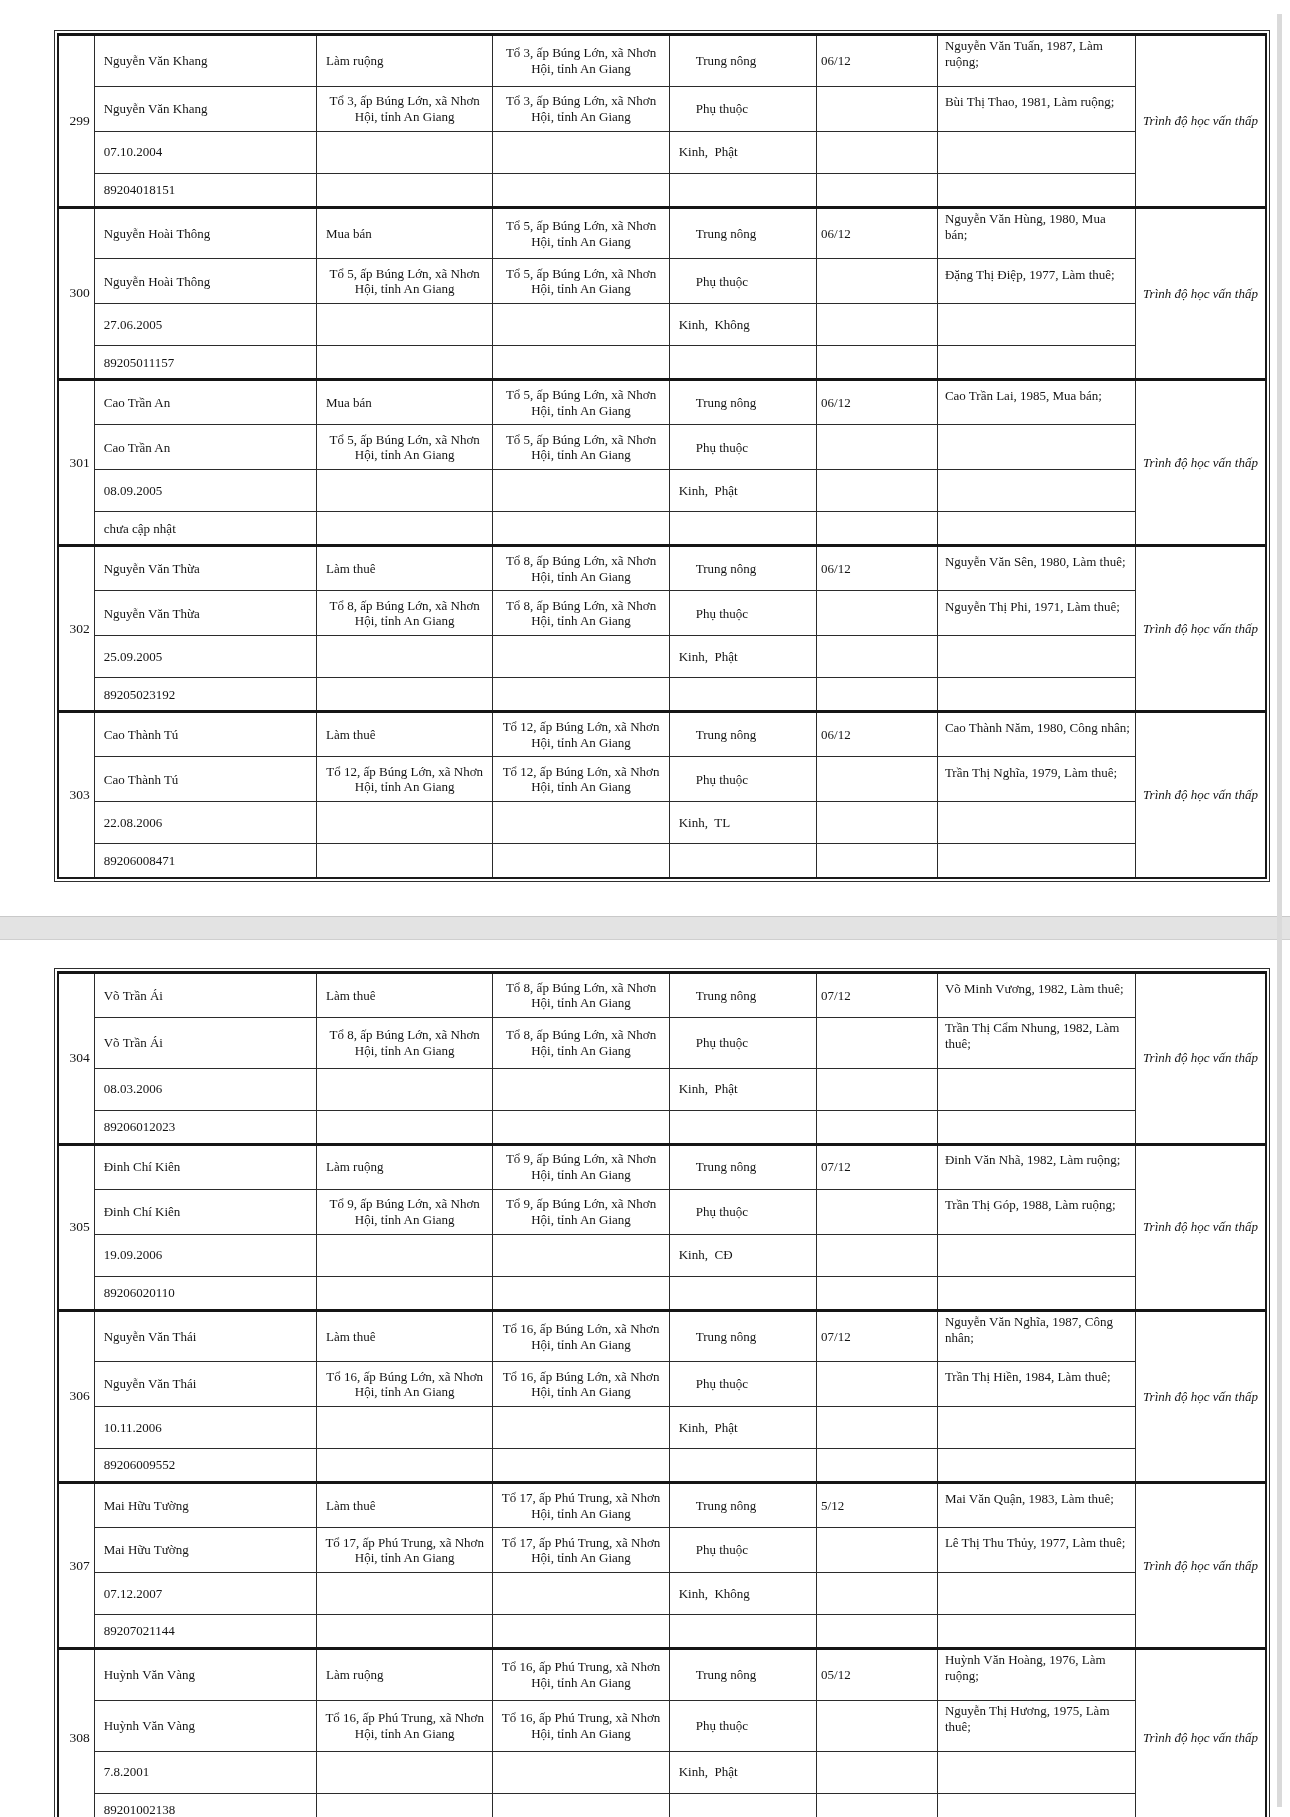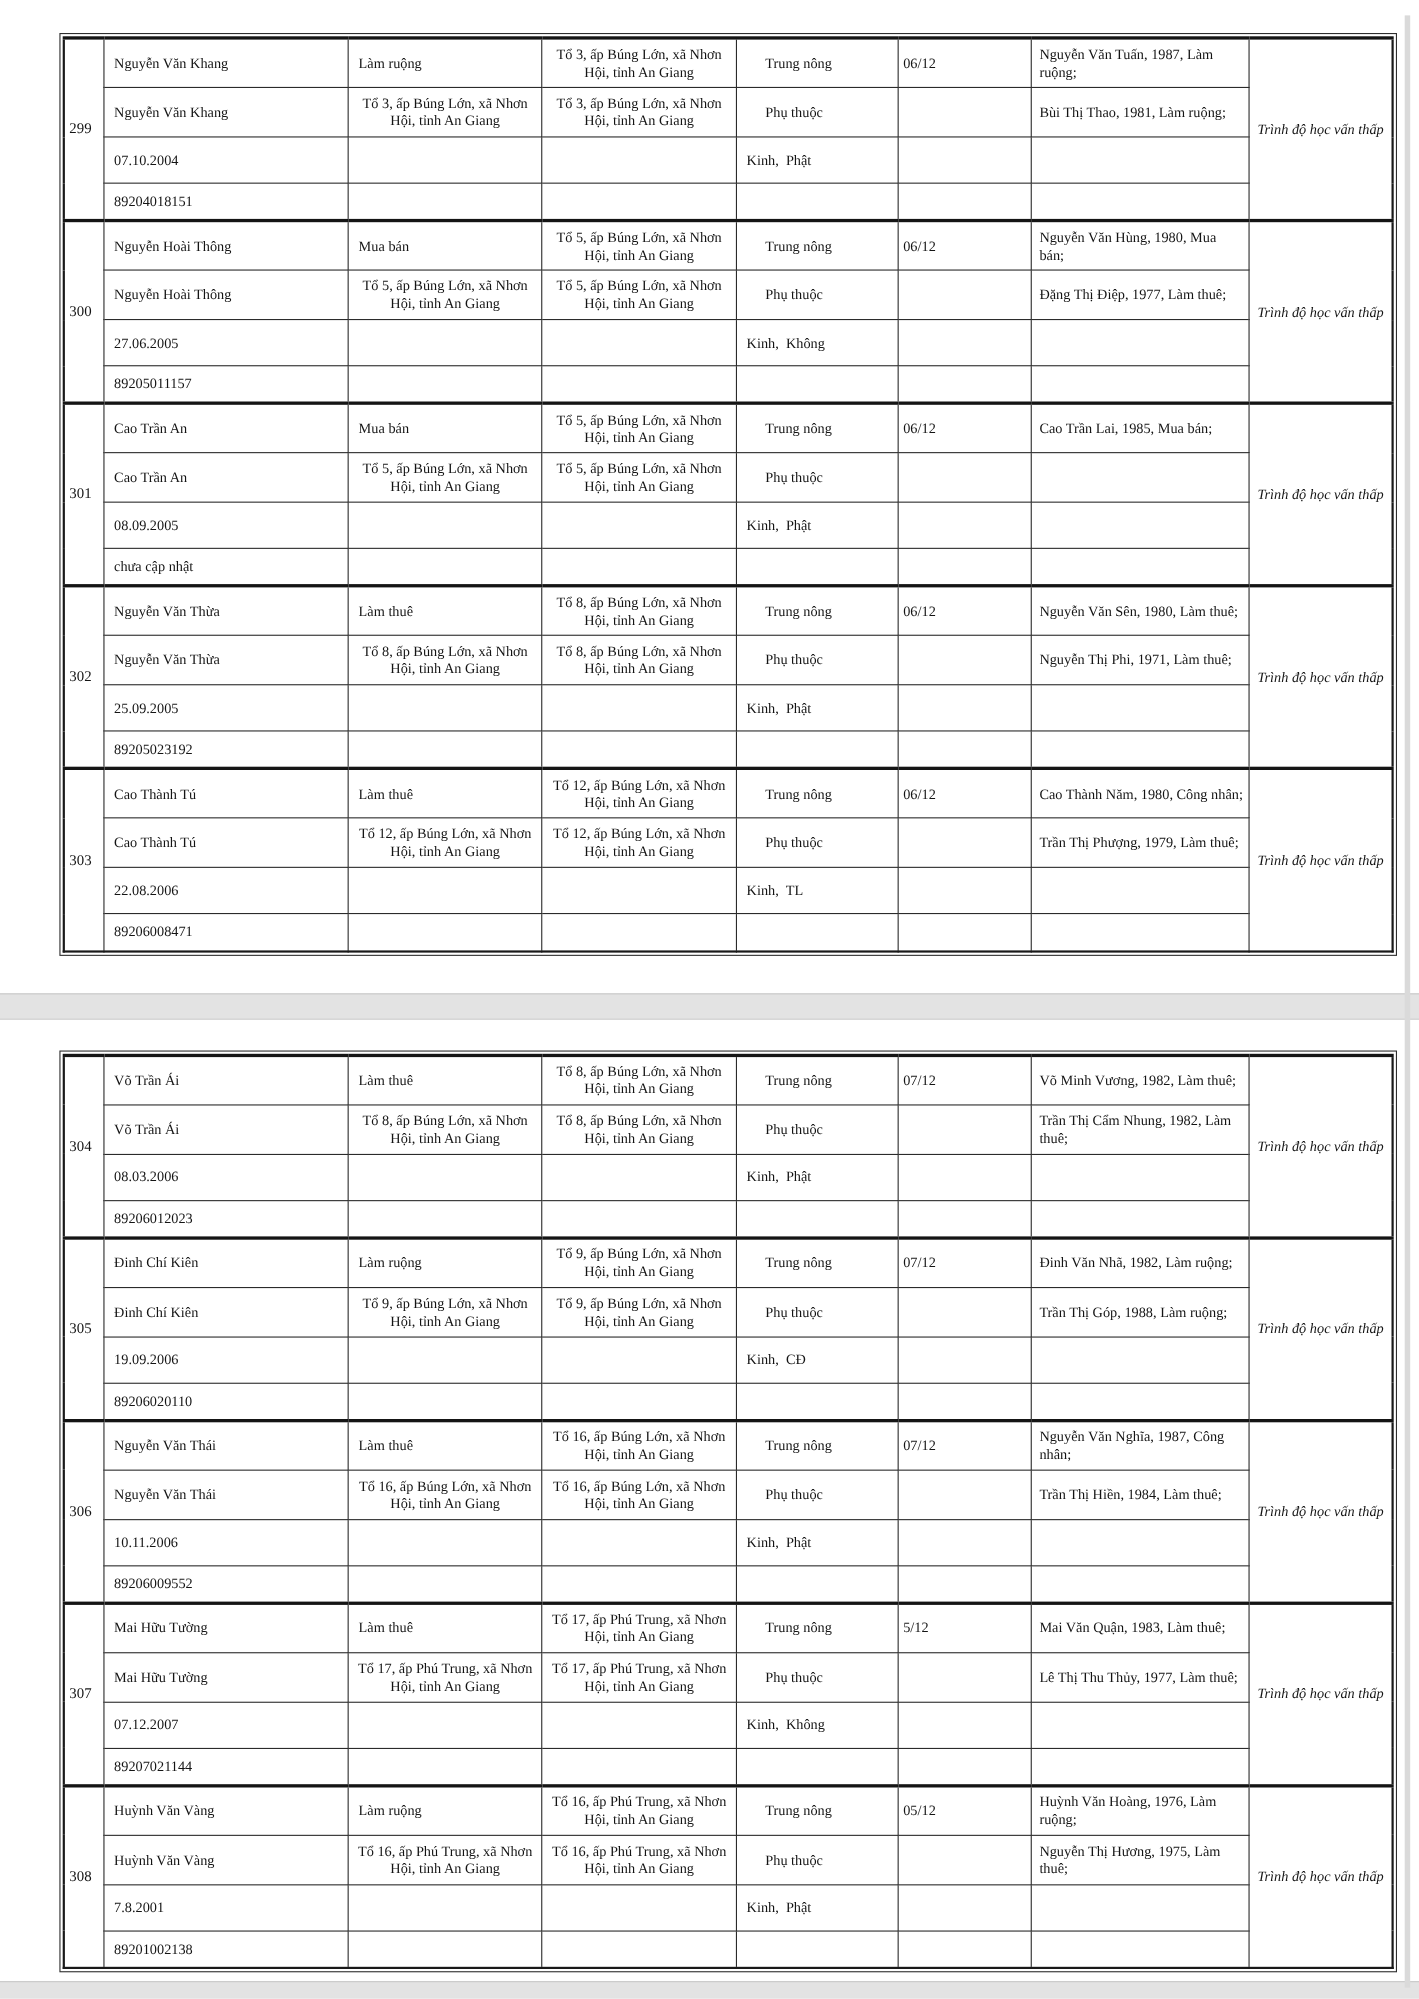"Nguyễn Văn Tuấn, 1987, Làm" .c-fam { padding: 2px 4px 2px 7px -> 2px 4px 16px 7px }
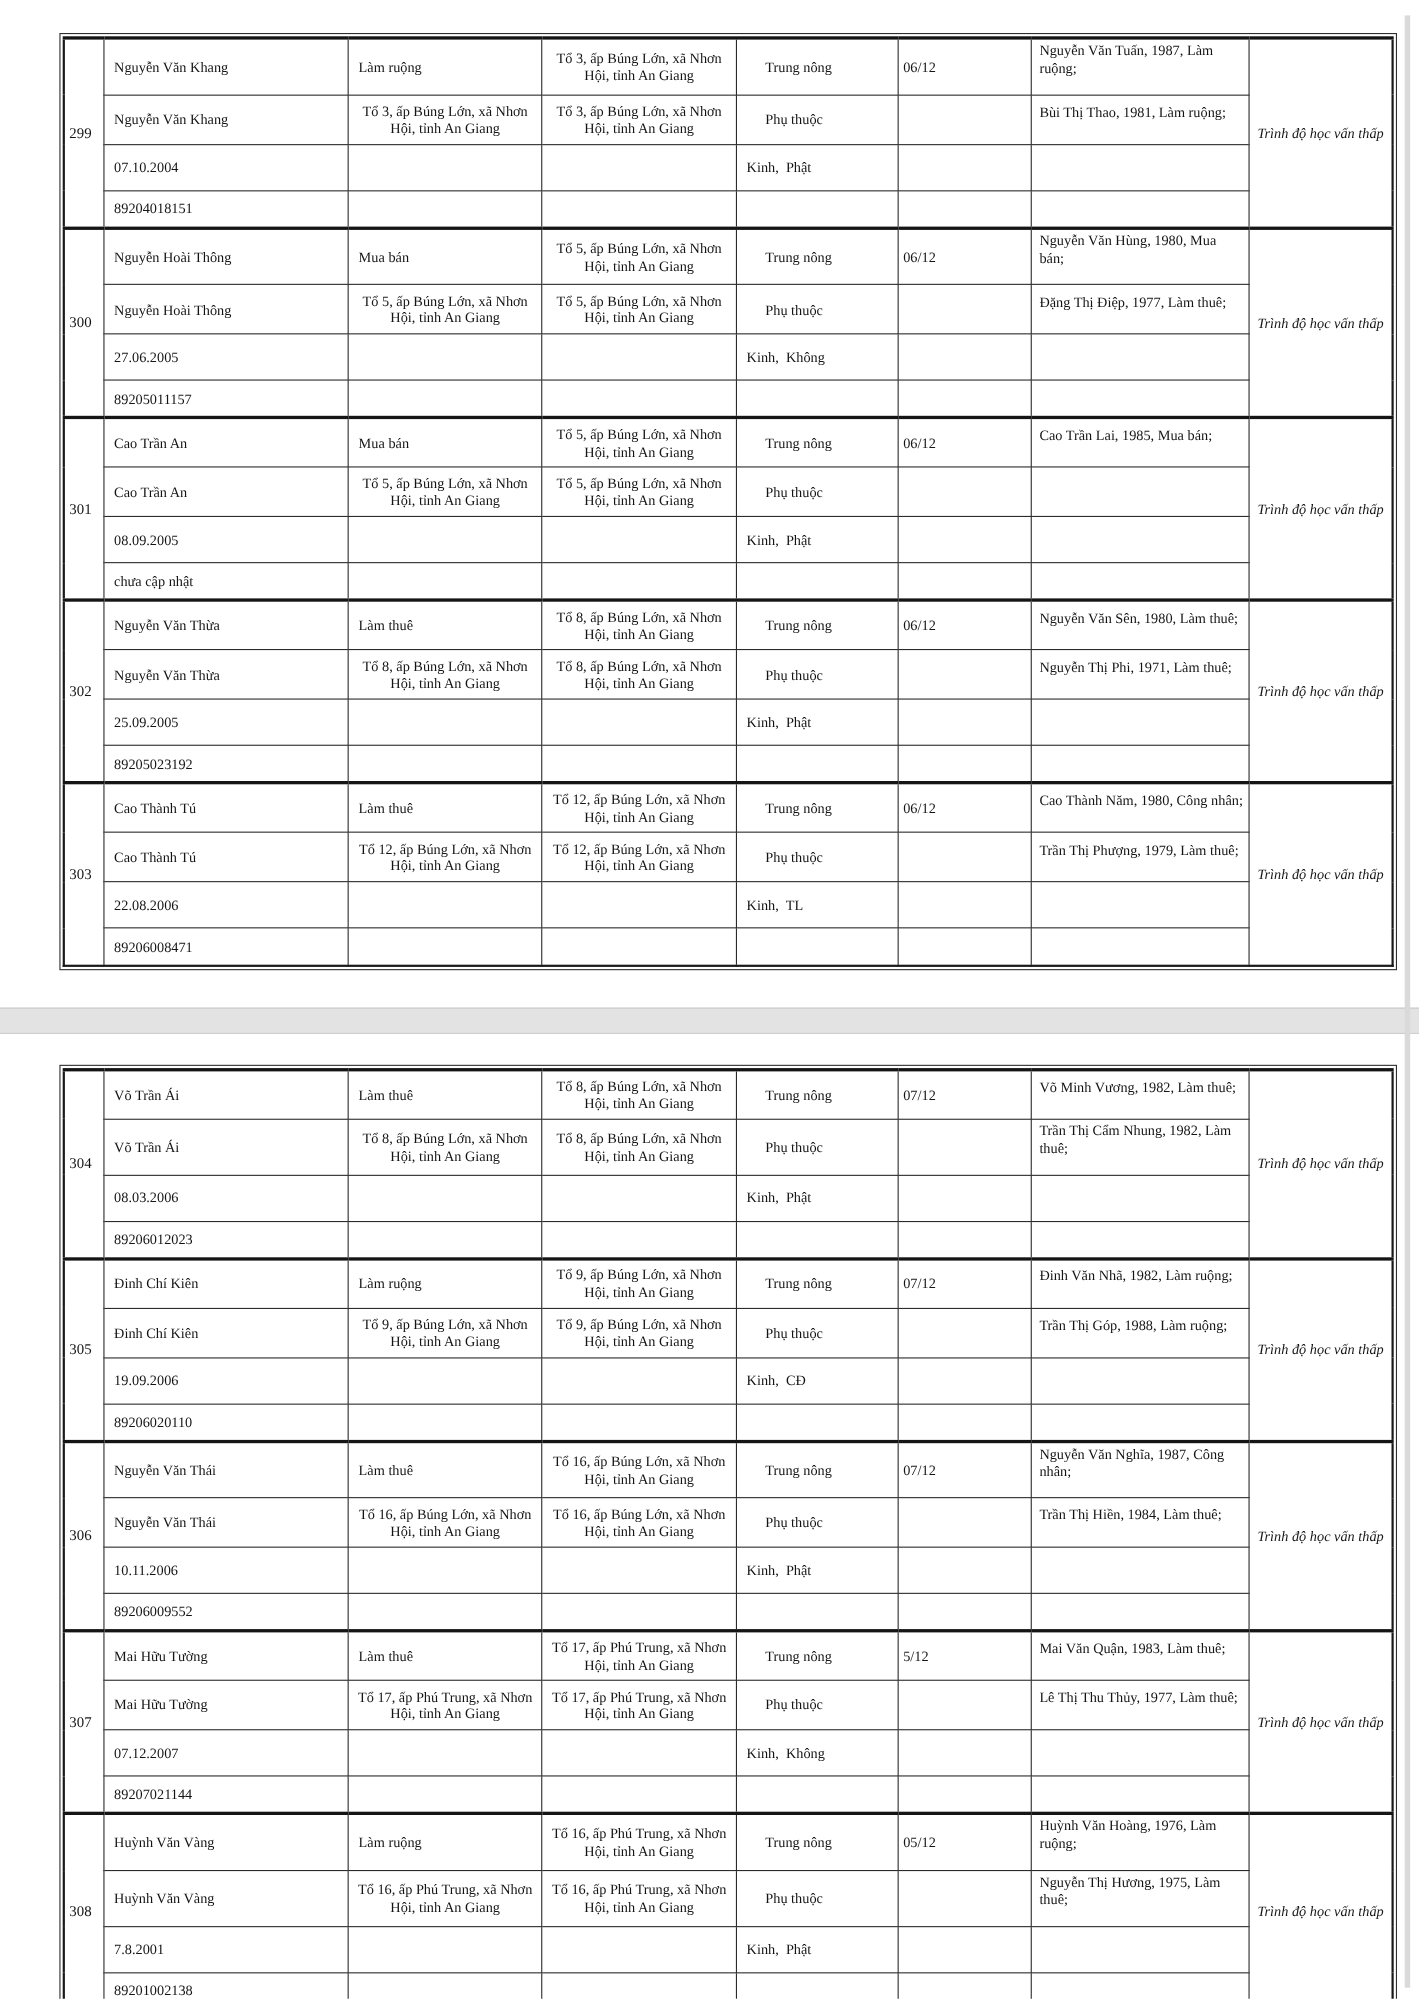"299" .c-no { text-align: left -> right }
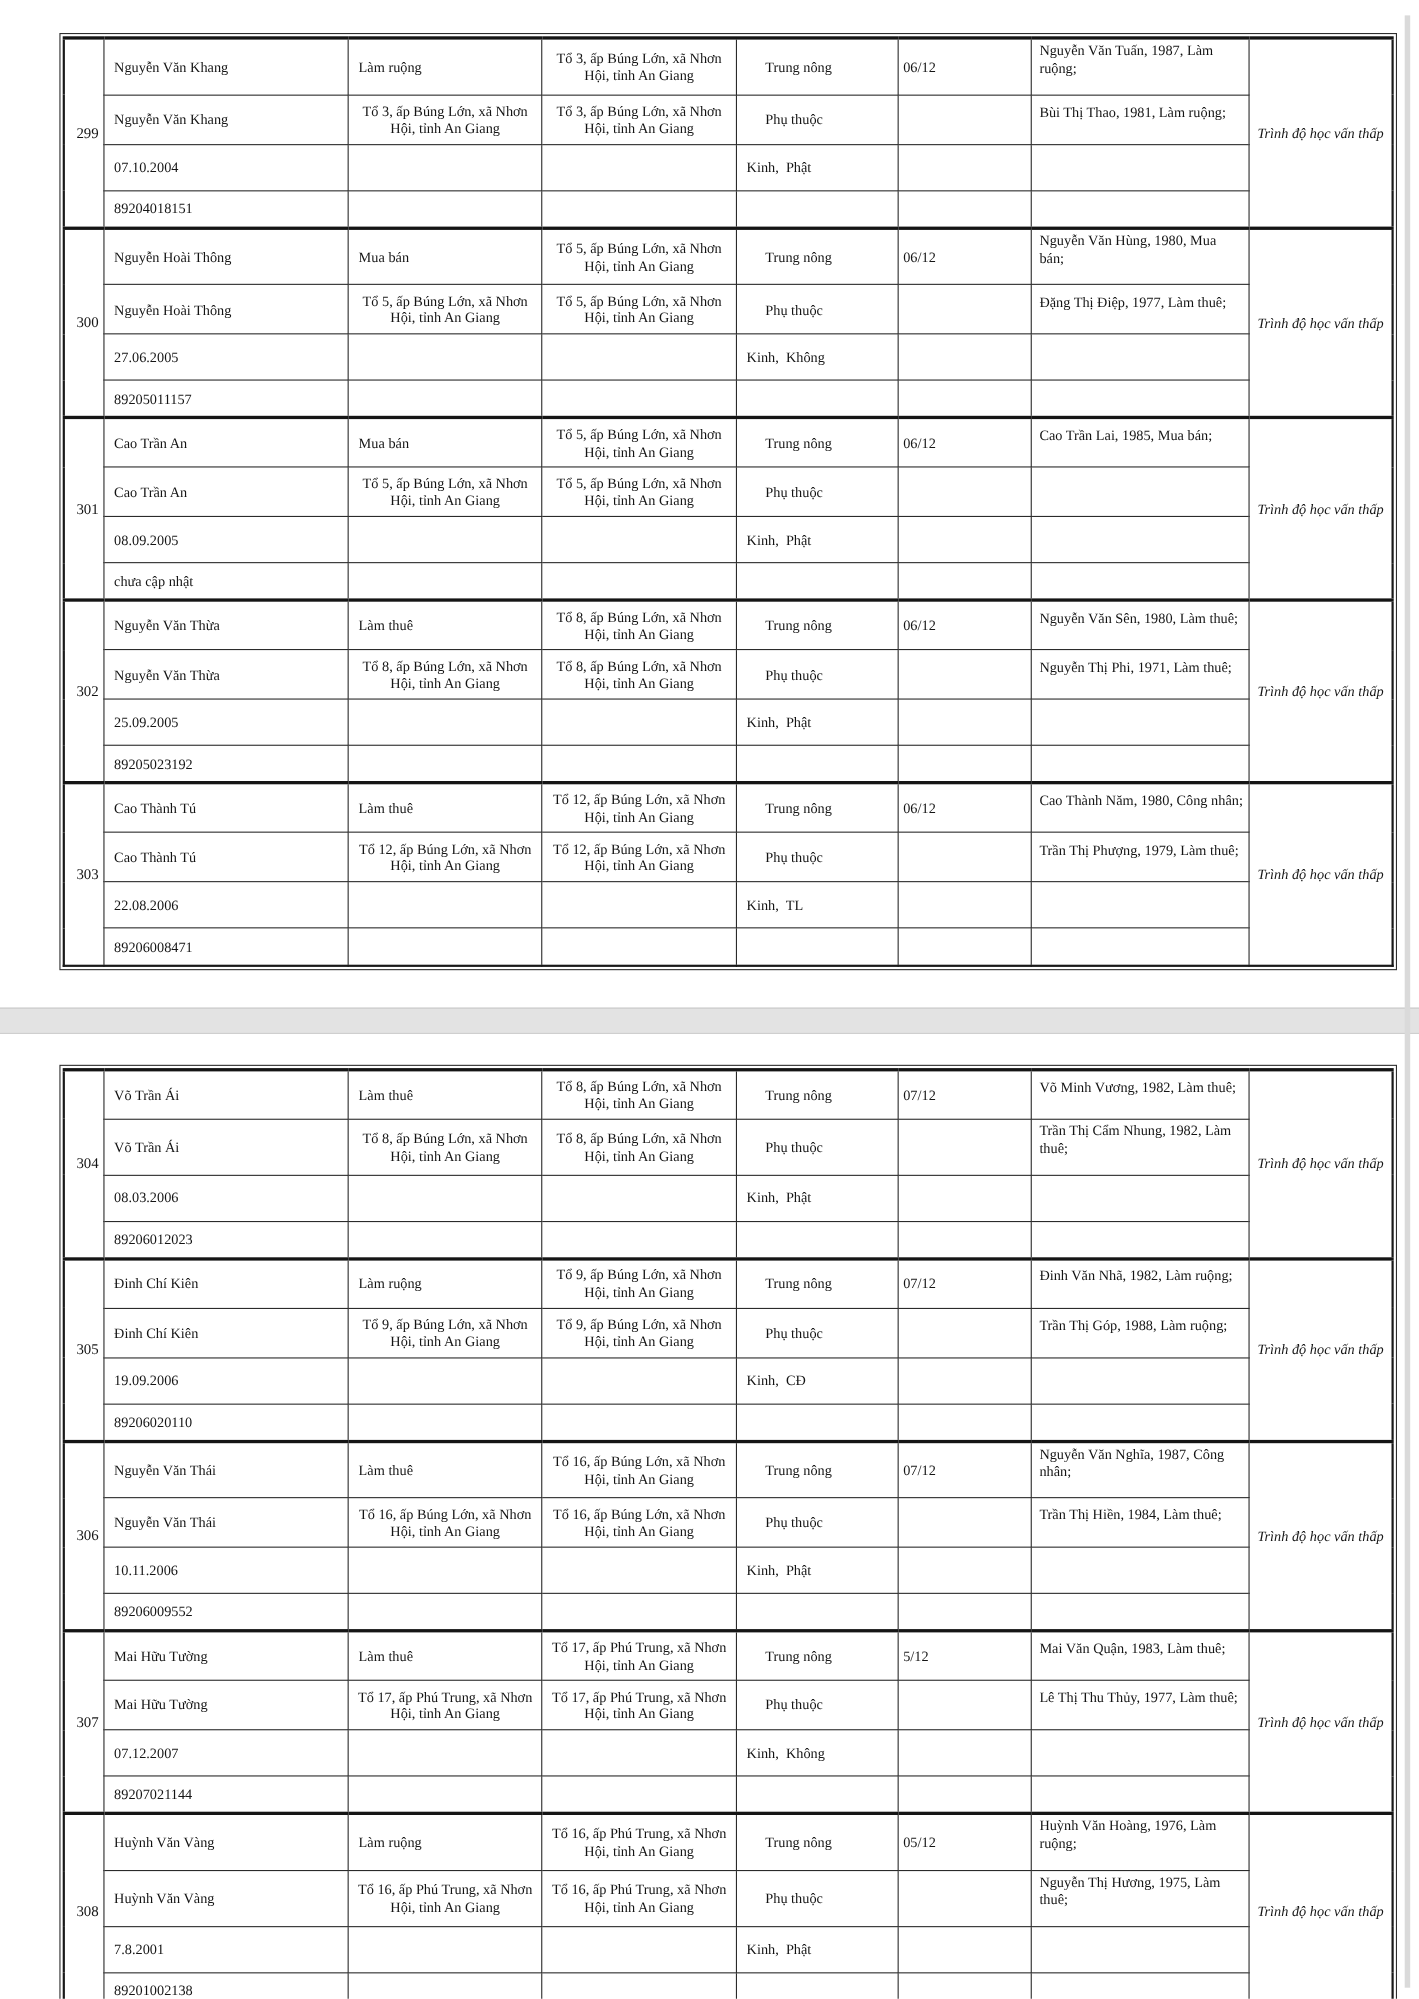"Trần Thị Phượng, 1979, Làm" td.c-fam { text: Phượng -> Nghĩa }
